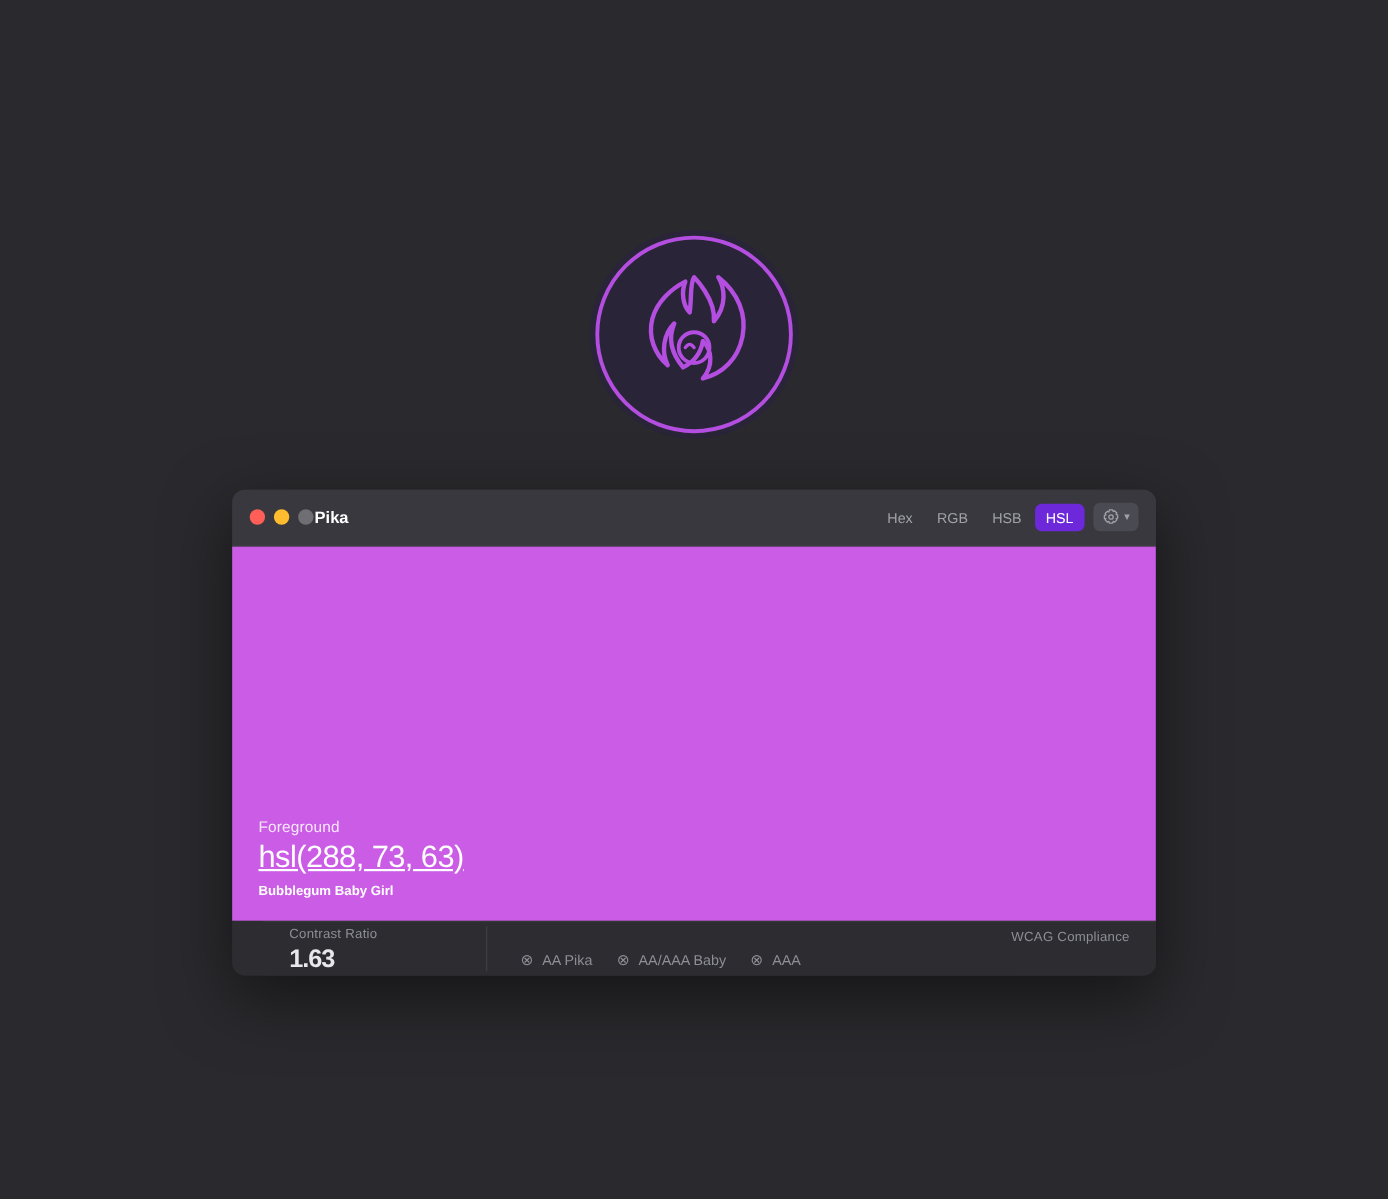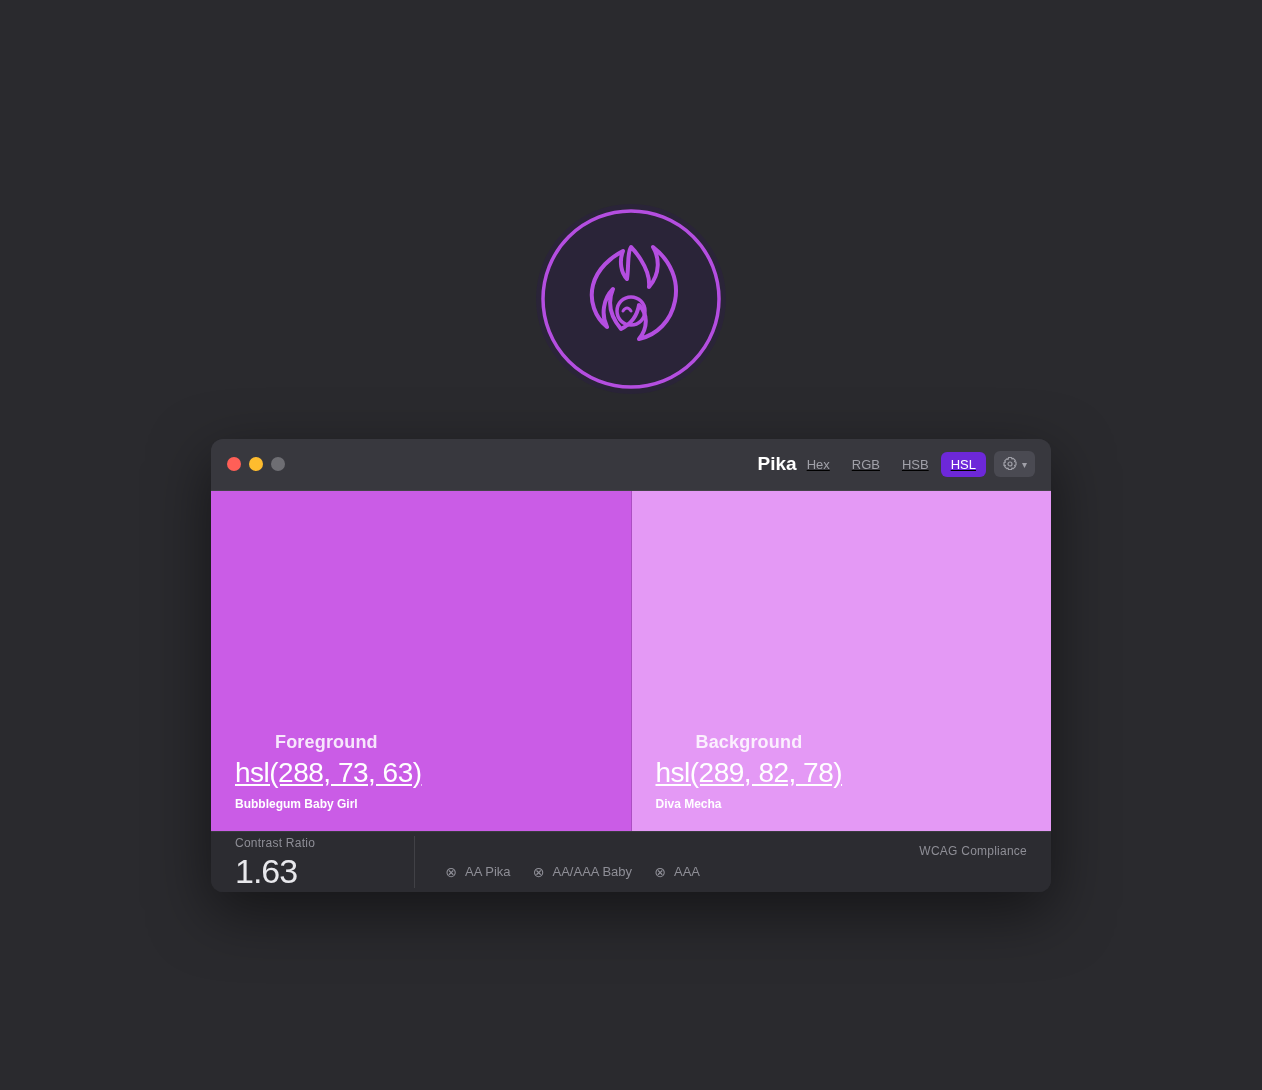"Pika" .window-title { font-size: 19px -> 15px; margin-left: 32px -> 1px; text-align: right -> none }
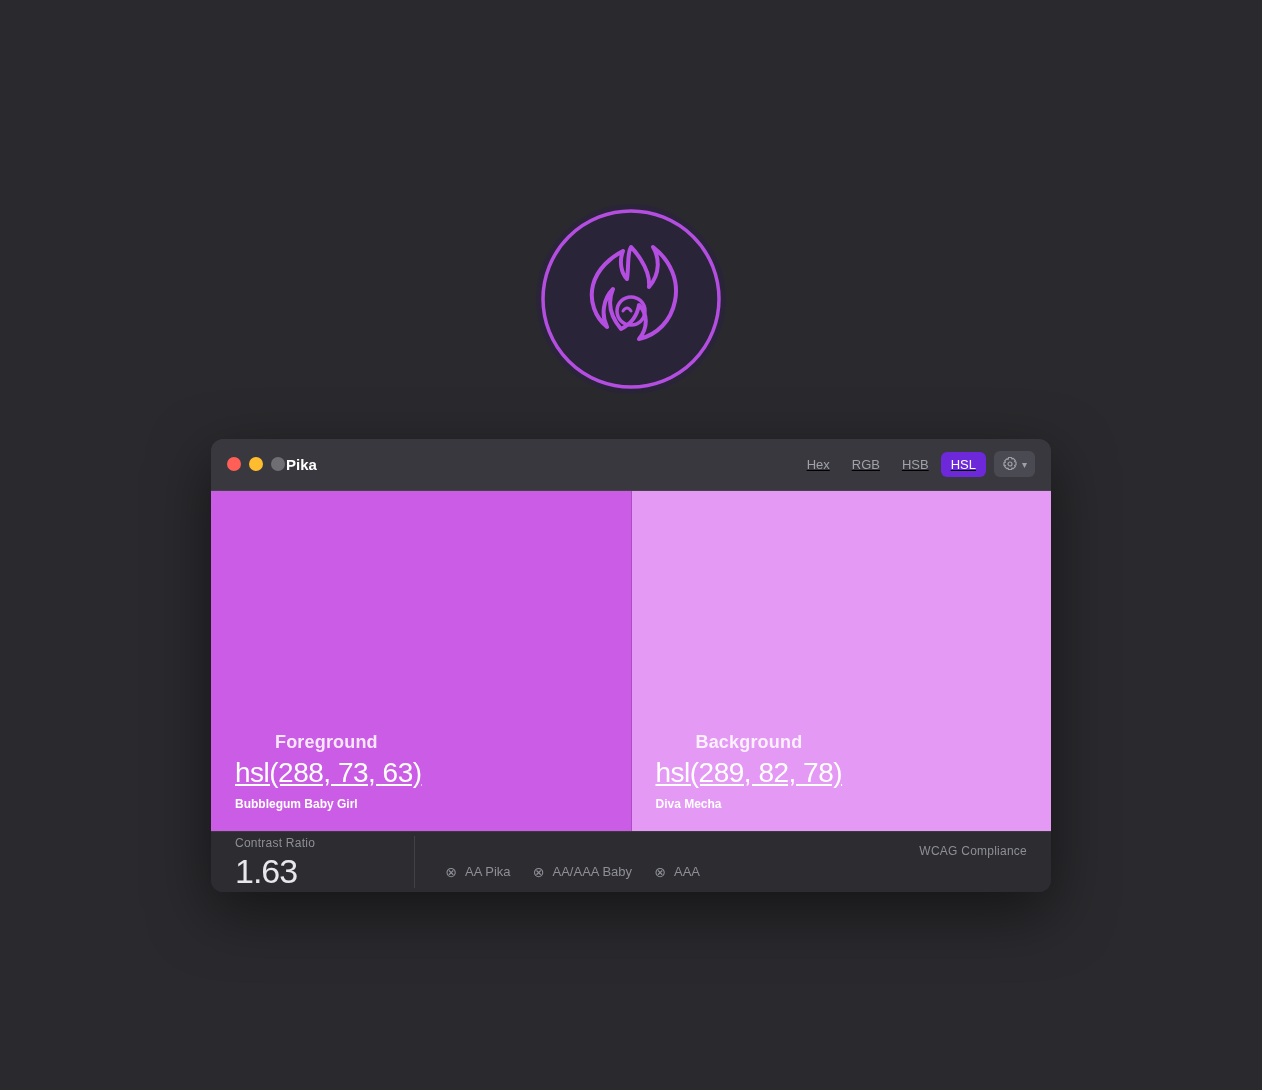"Hex" .format-tabs { text-decoration: underline -> none }
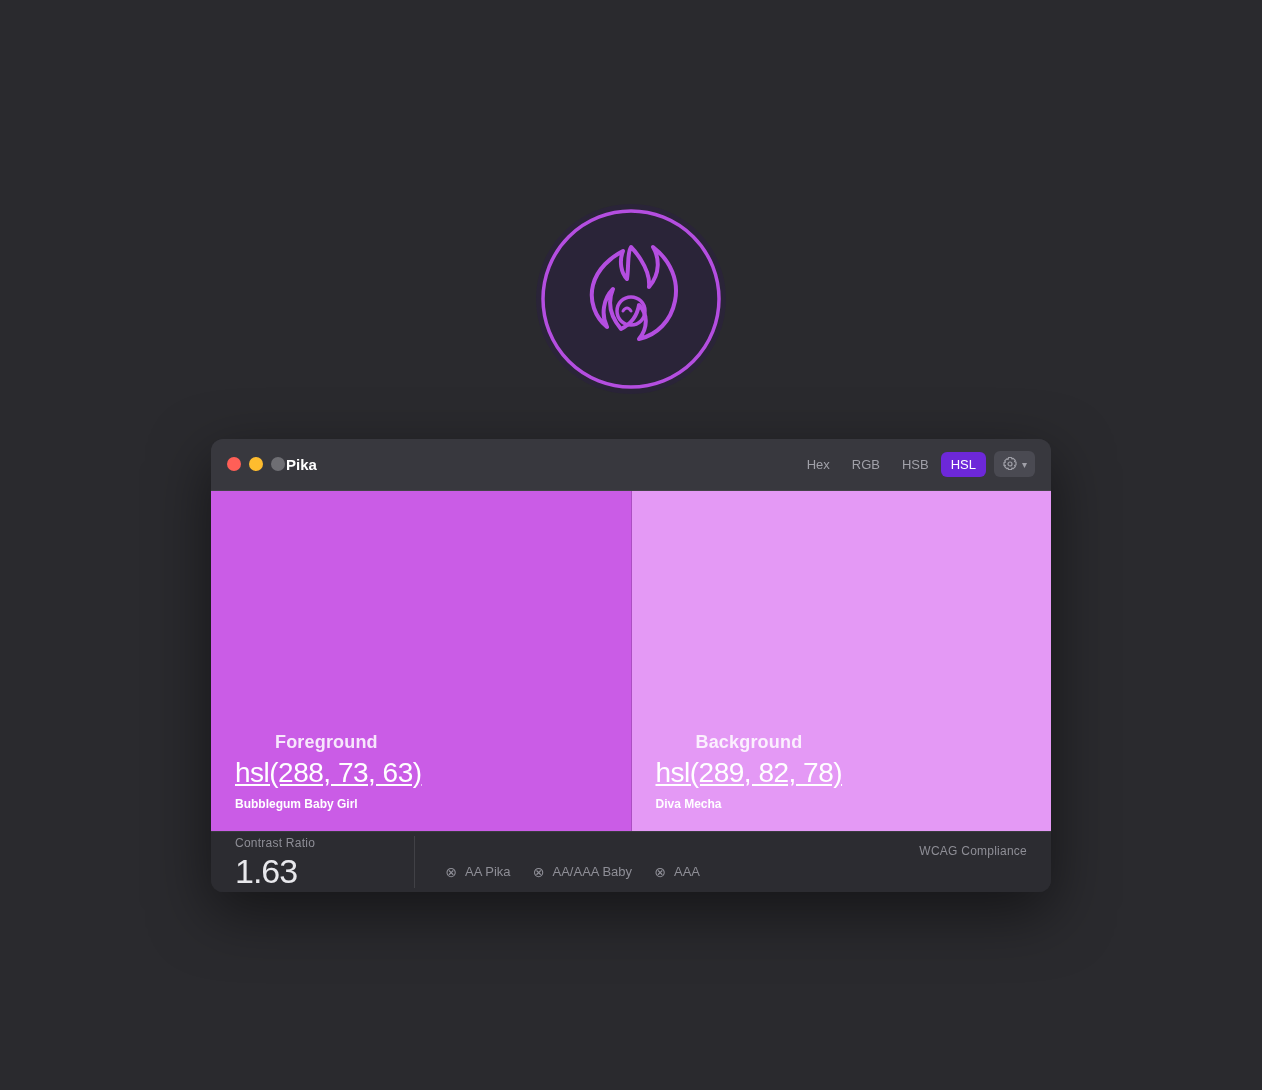"Foreground" .color-label { font-size: 18px -> 14px; font-weight: 700 -> 400; margin-left: 40px -> none }
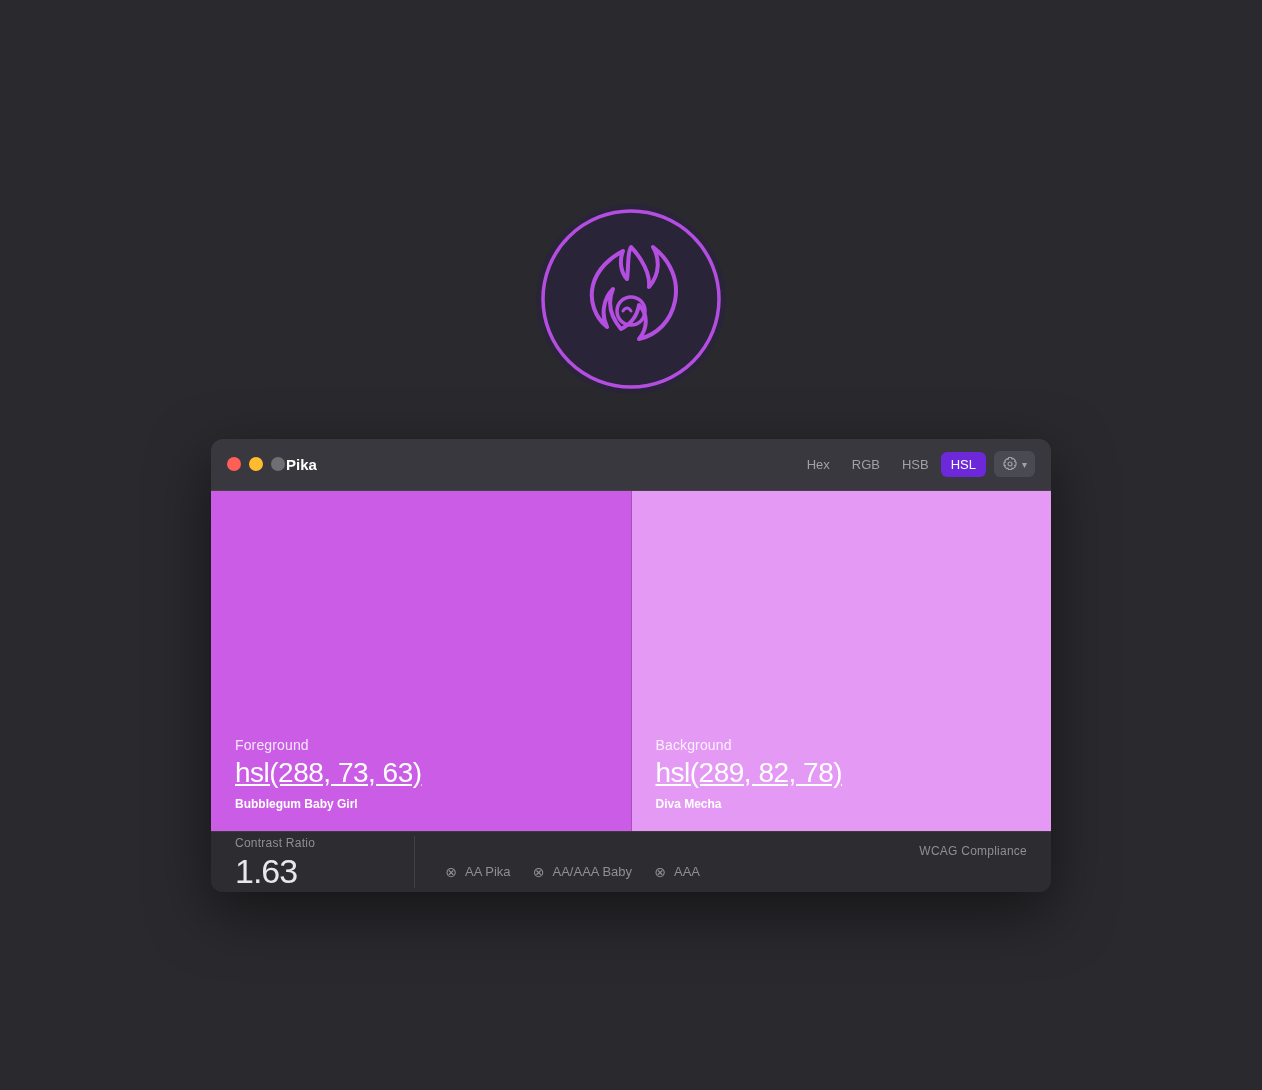"Background" div.color-panel { html: <div> <div>Background</div> <div>hsl(289, 82, 78)</div> <div>Diva Mecha</div> </div> -> none }
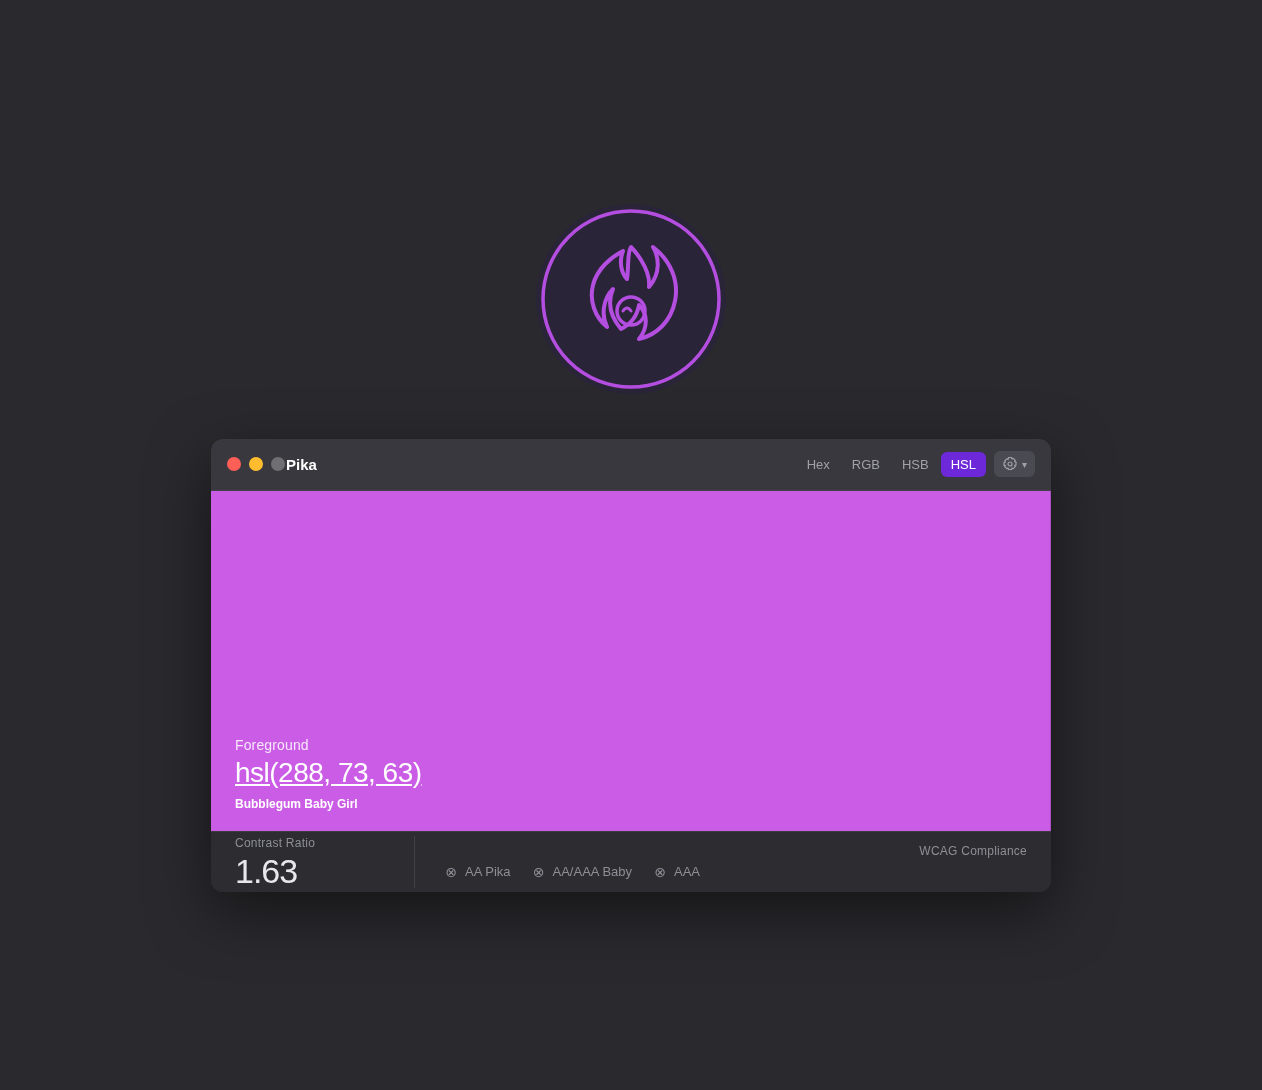"Contrast Ratio" .bottom-bar { margin-left: none -> 28px }
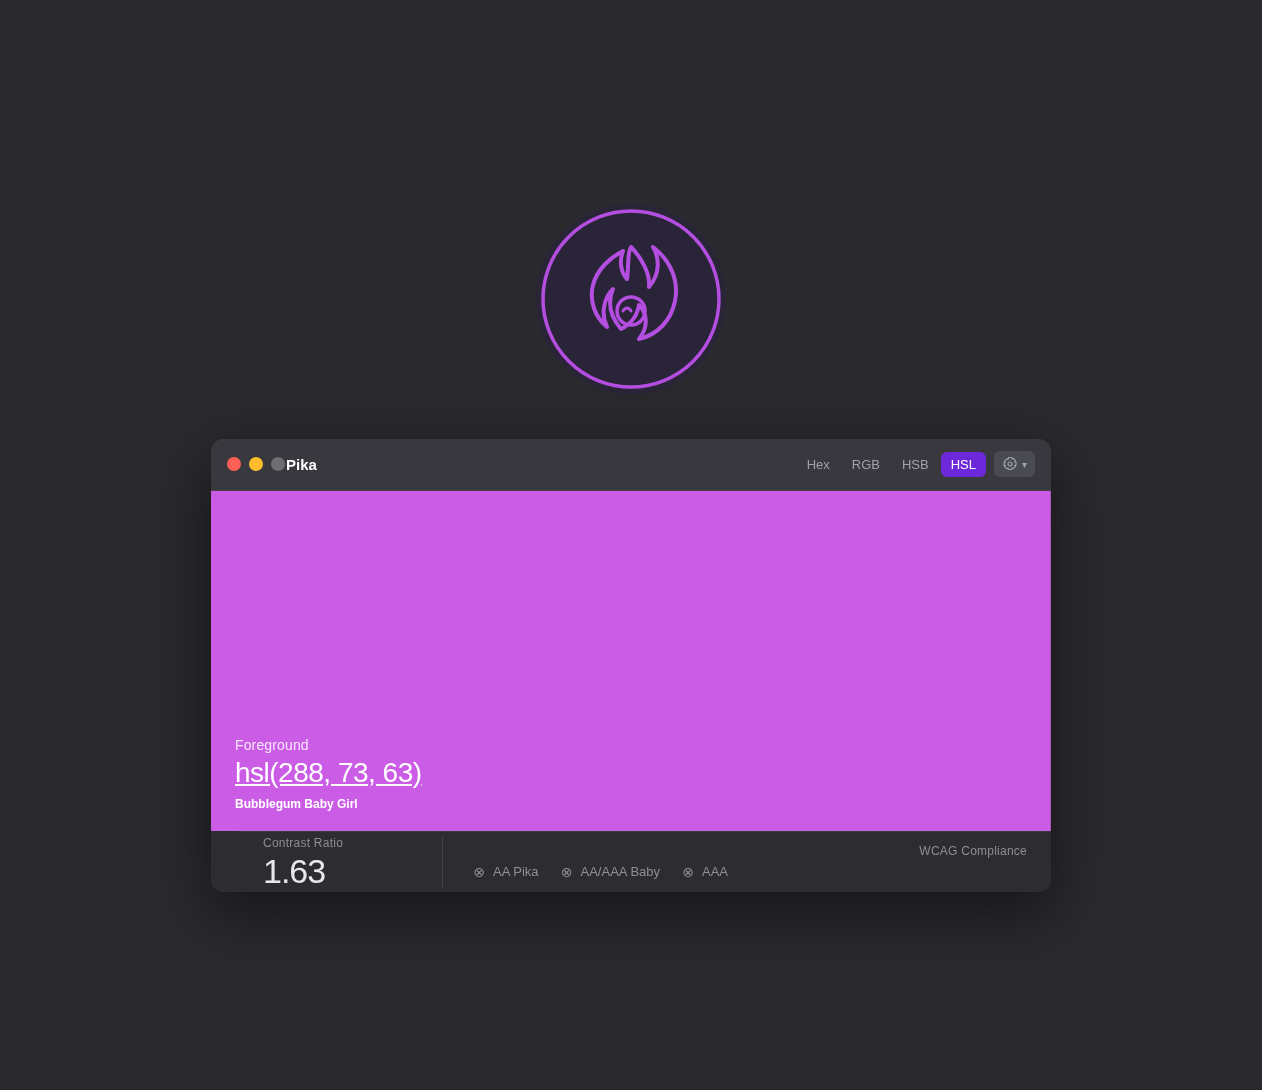"1.63" .contrast-value { font-size: 34px -> 23px; font-weight: 400 -> 700 }
